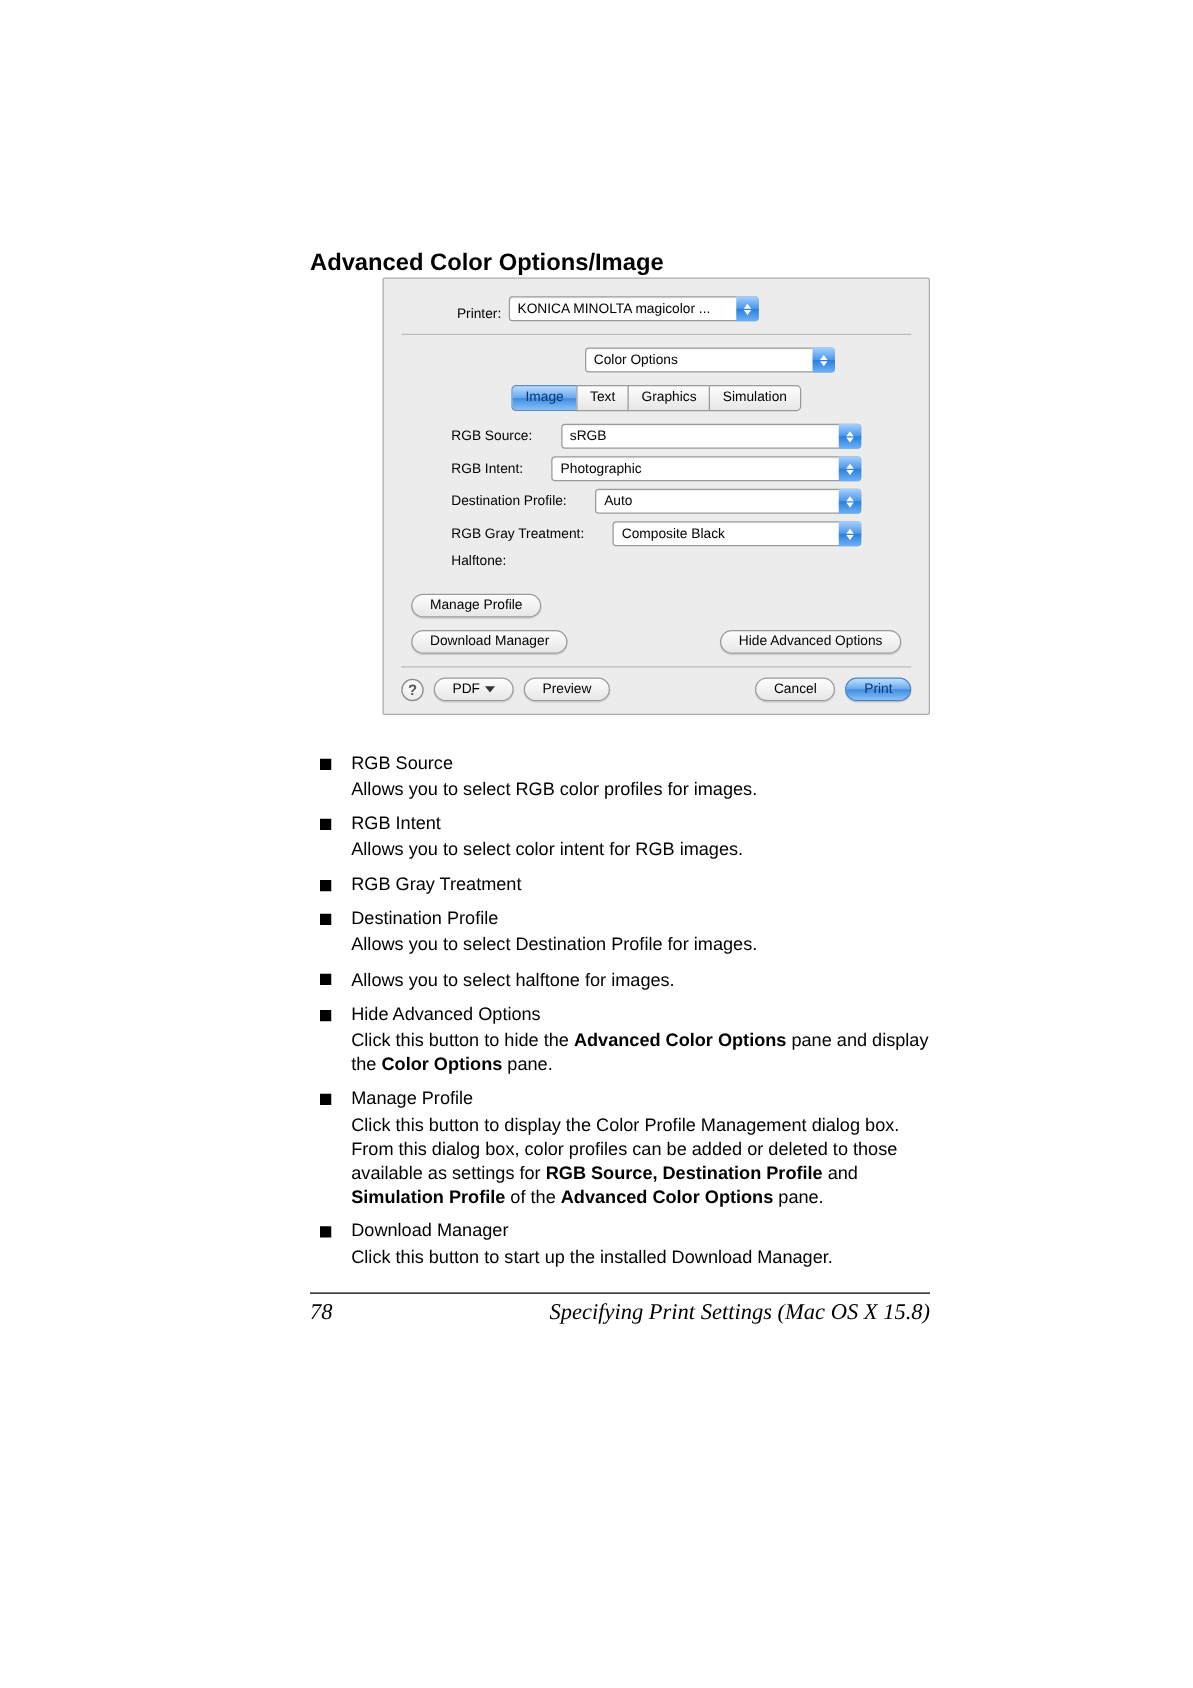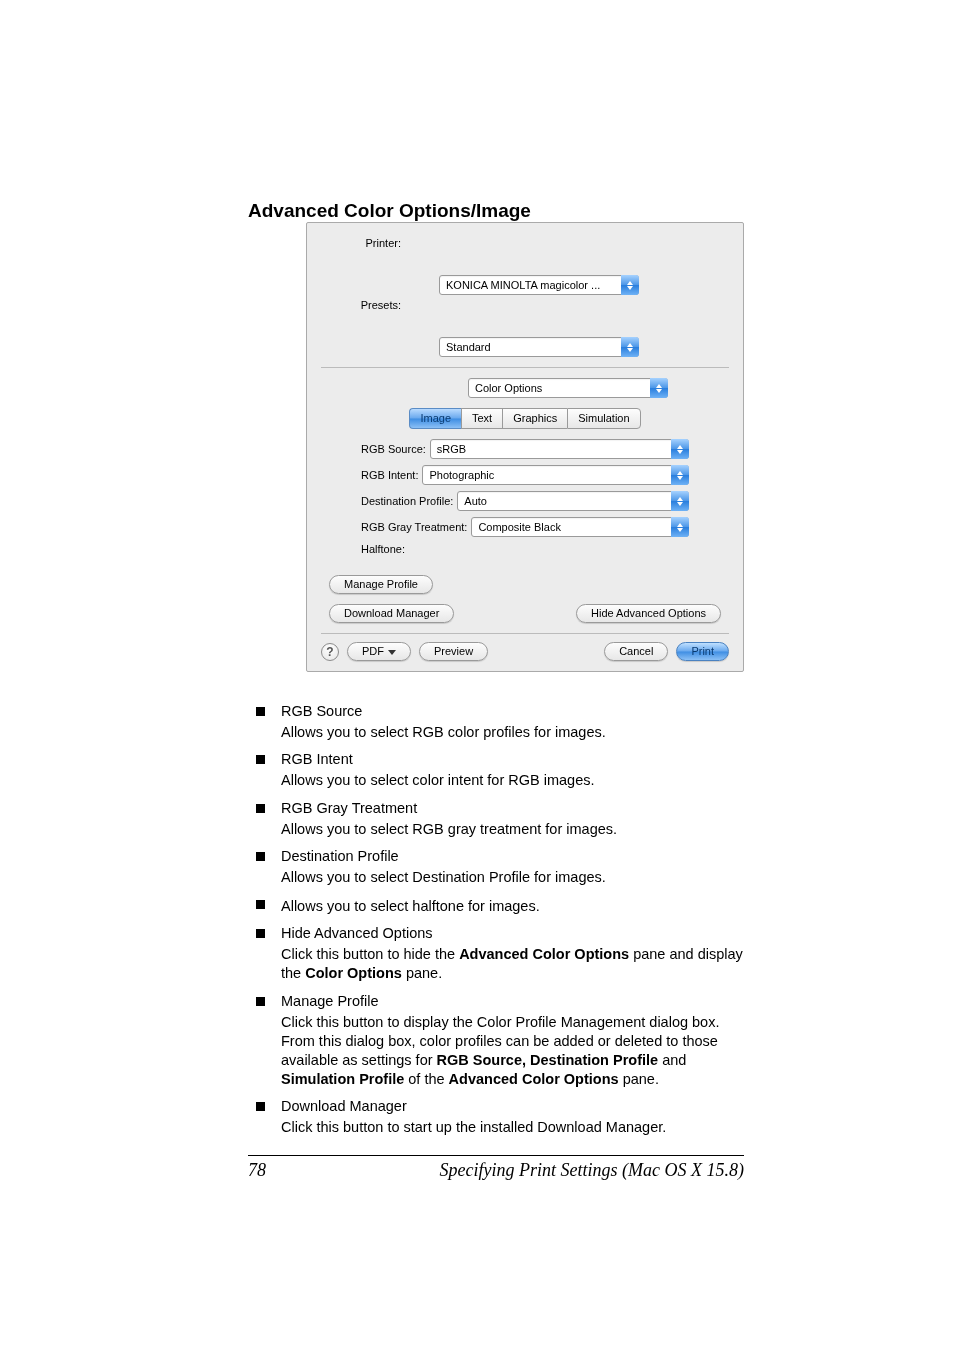"Printer:" .dlg-row { align-items: flex-start -> flex-end; gap: 32px -> none }
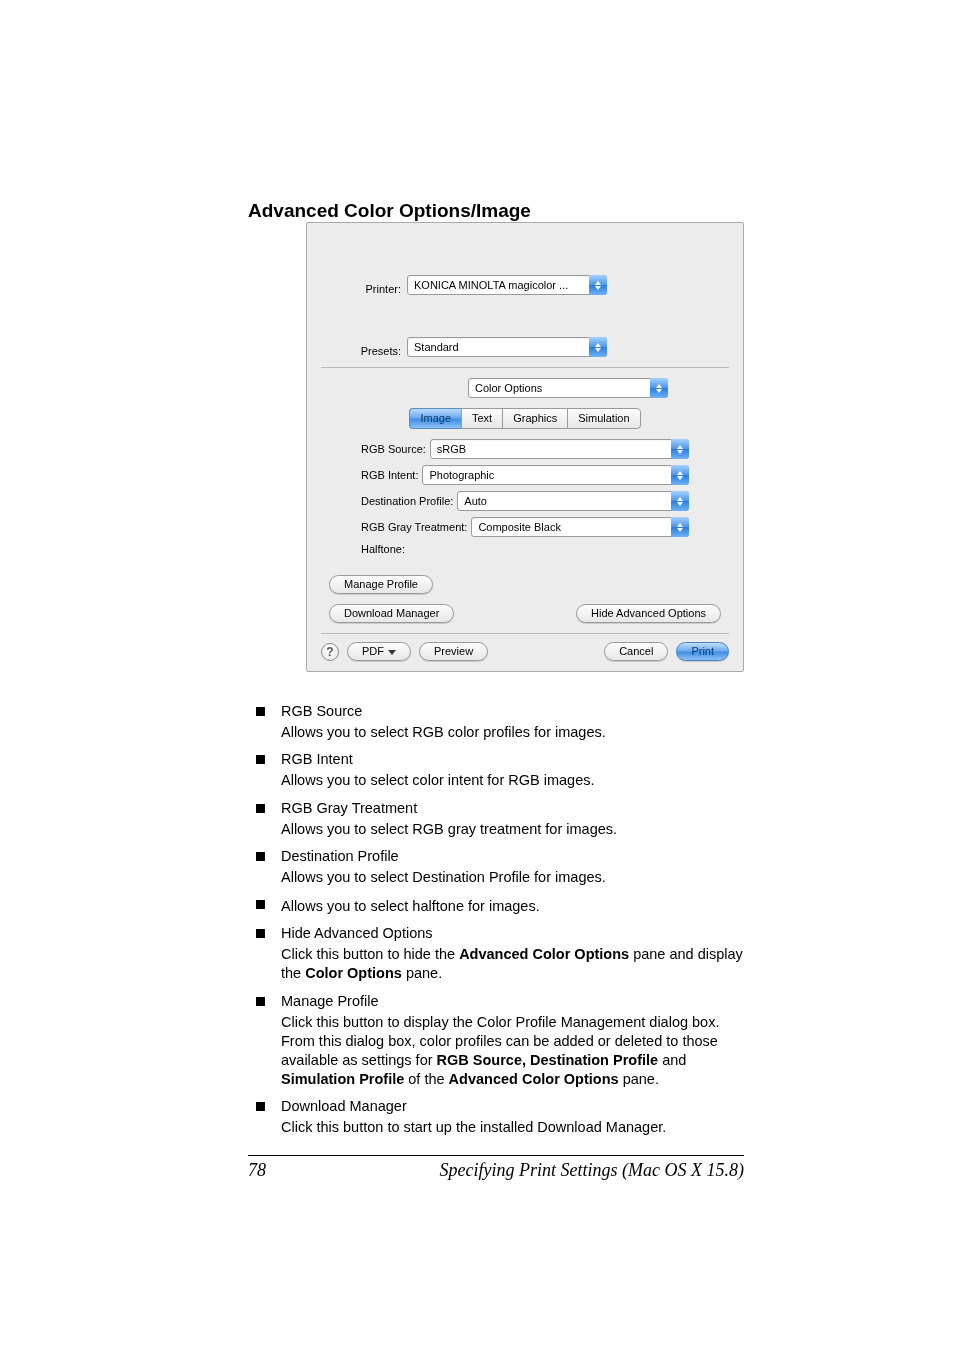"KONICA MINOLTA magicolor ..." .sel-200 { margin-top: 38px -> none }
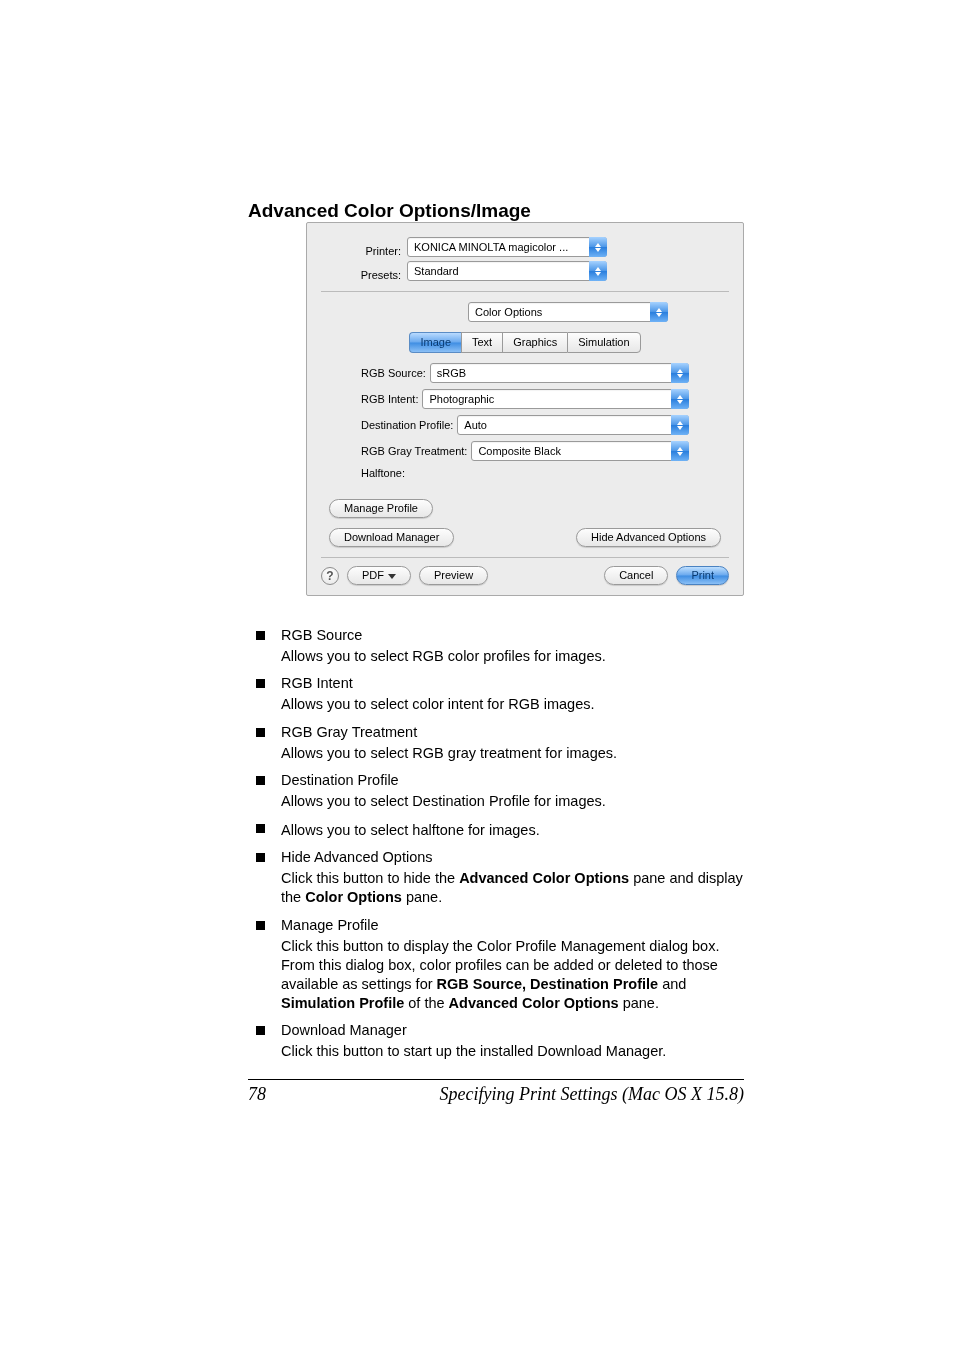"Presets:" div.dlg-row { html: <div> <div>Presets:</div> <div> <span>Standard</span> <span> <span></span> <span></span> </span> </div> </div> -> none }
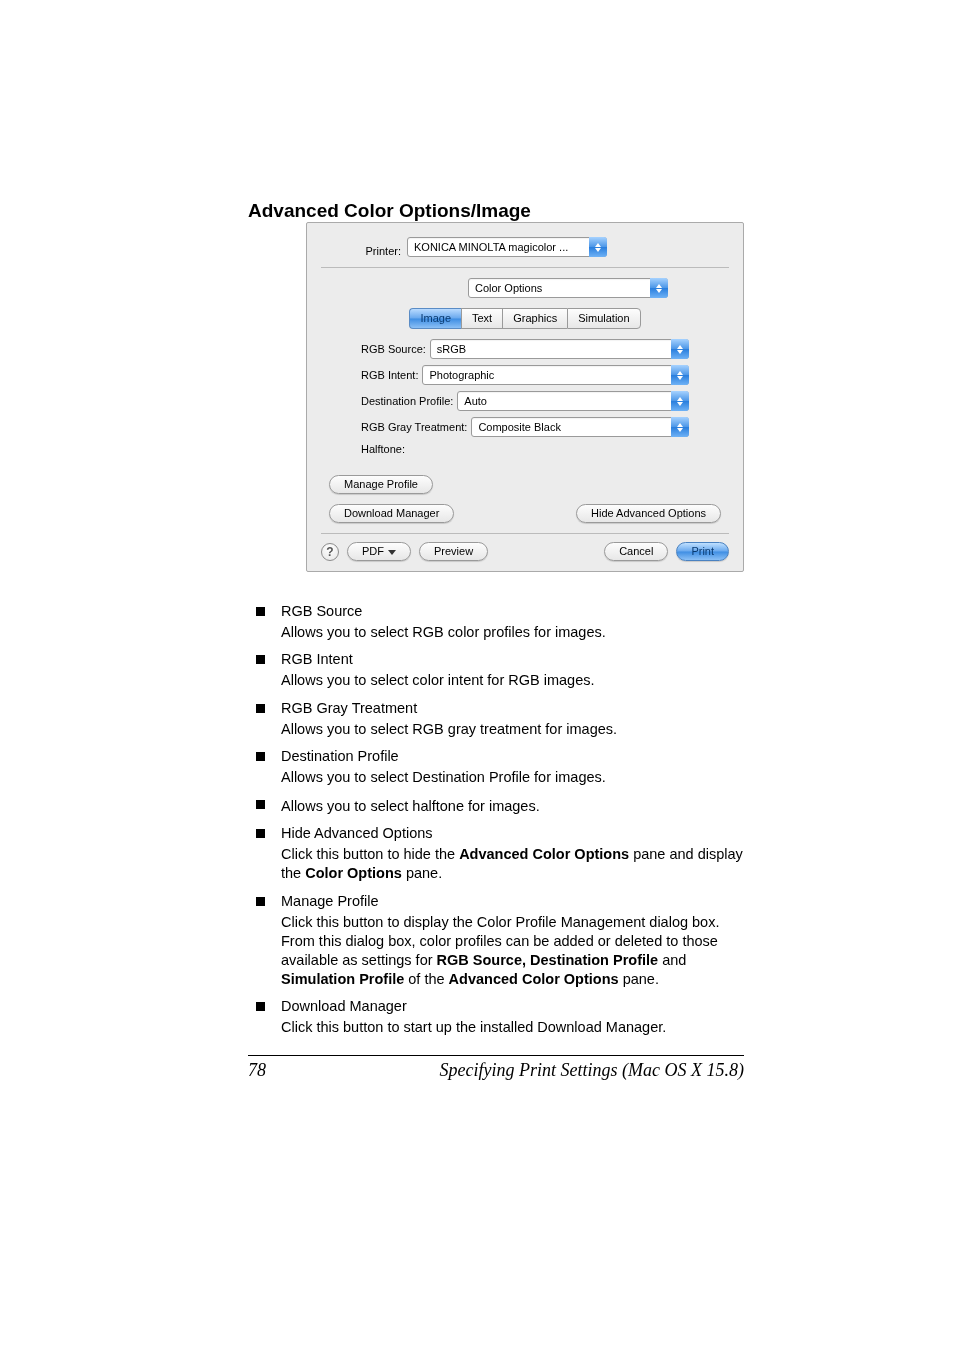"RGB Source:" .field-row { gap: none -> 19px }
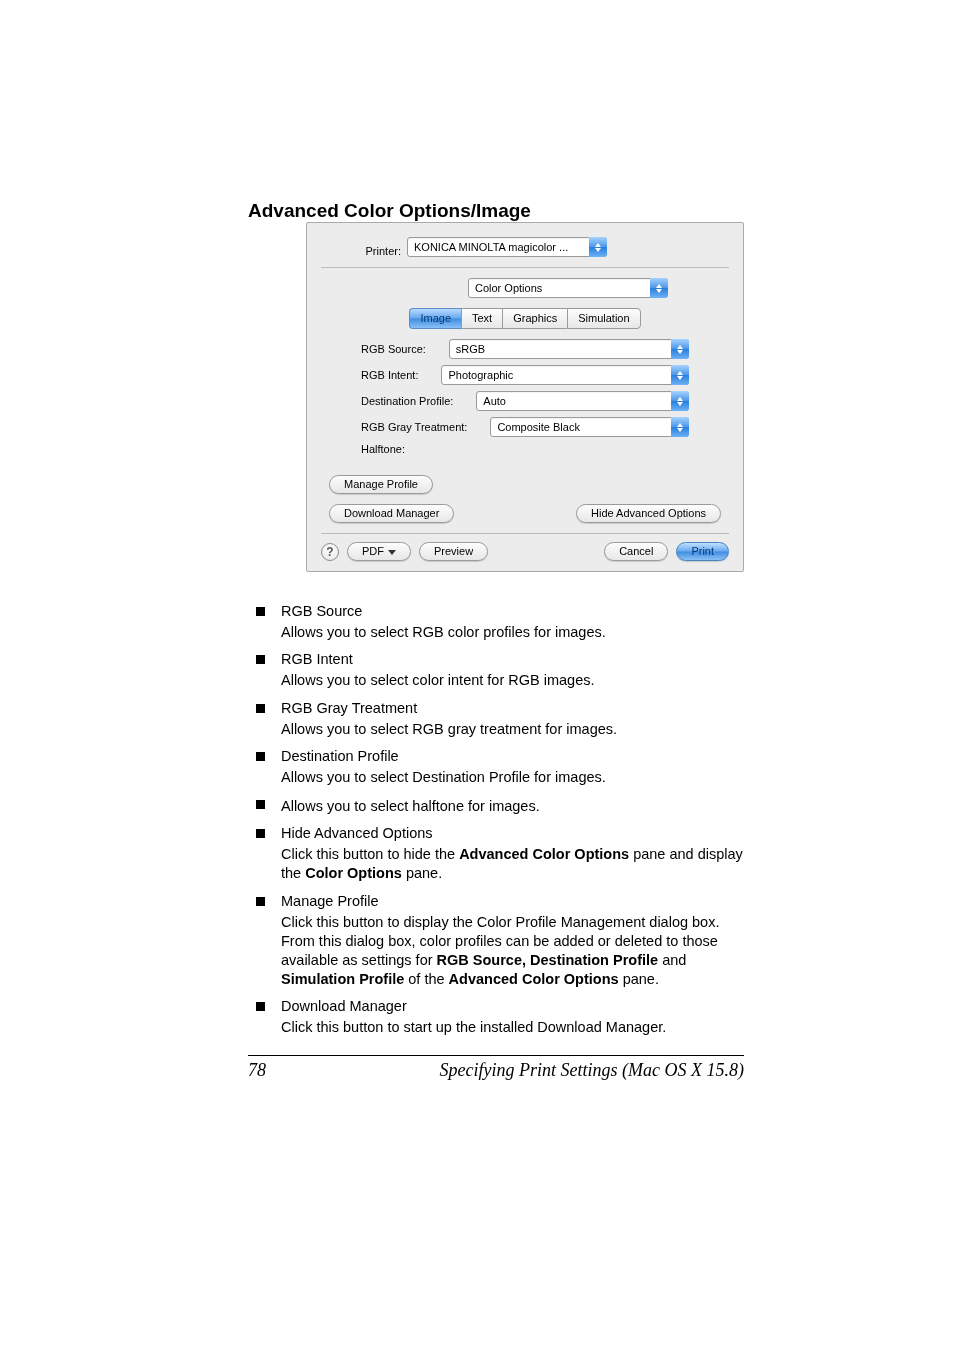"Allows you to select RGB gray" p { html: <p>Allows you to select RGB gray treatment for images.</p> -> none }
